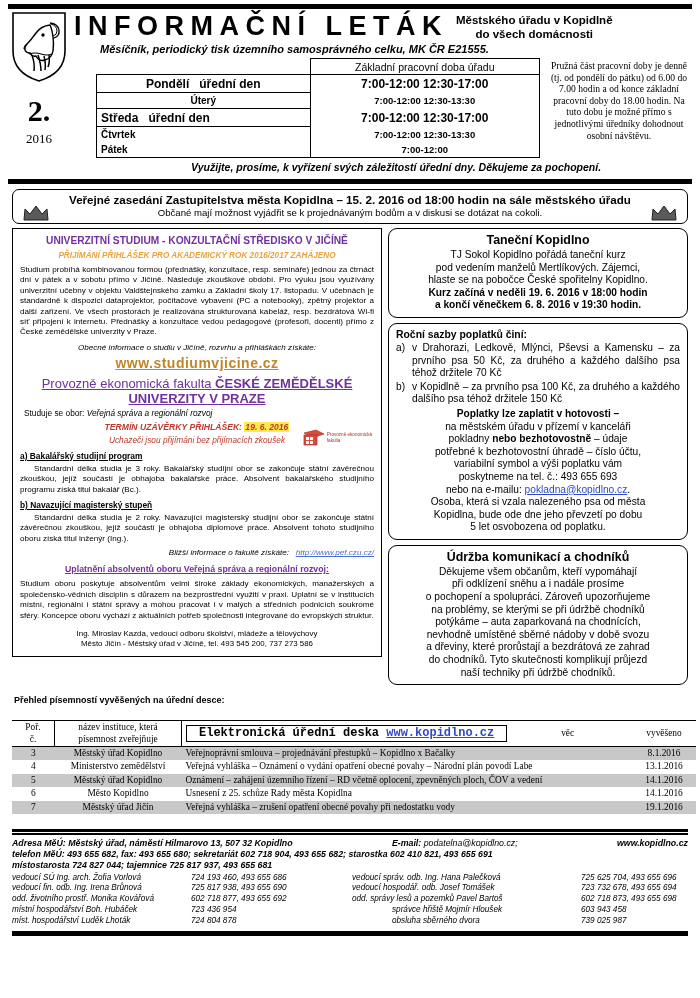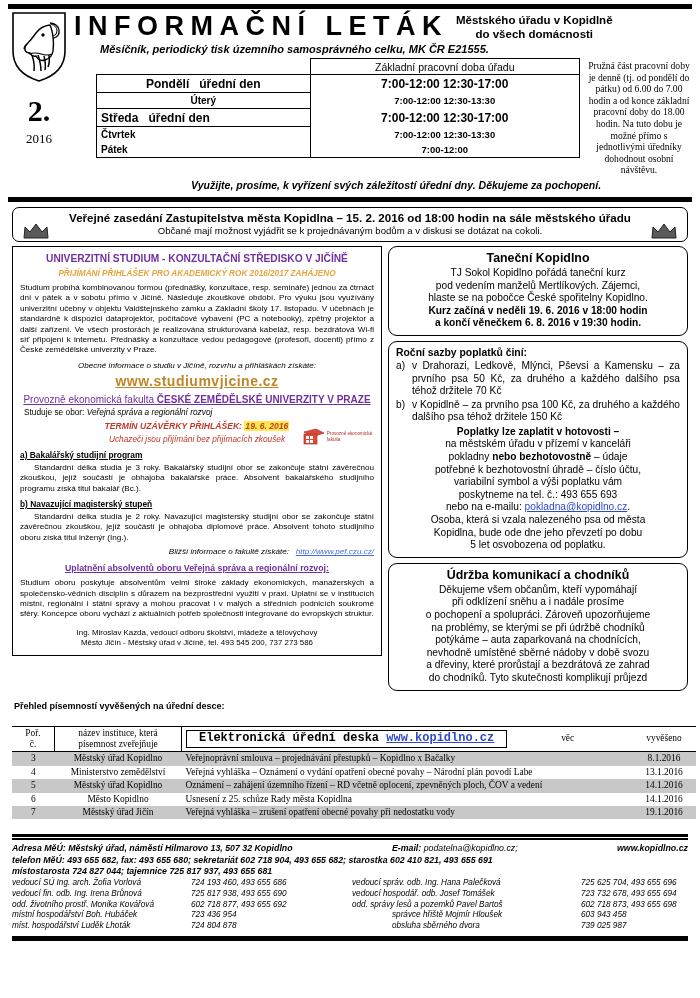"Základní pracovní doba úřadu" .hours-table { width: 484px -> 444px }
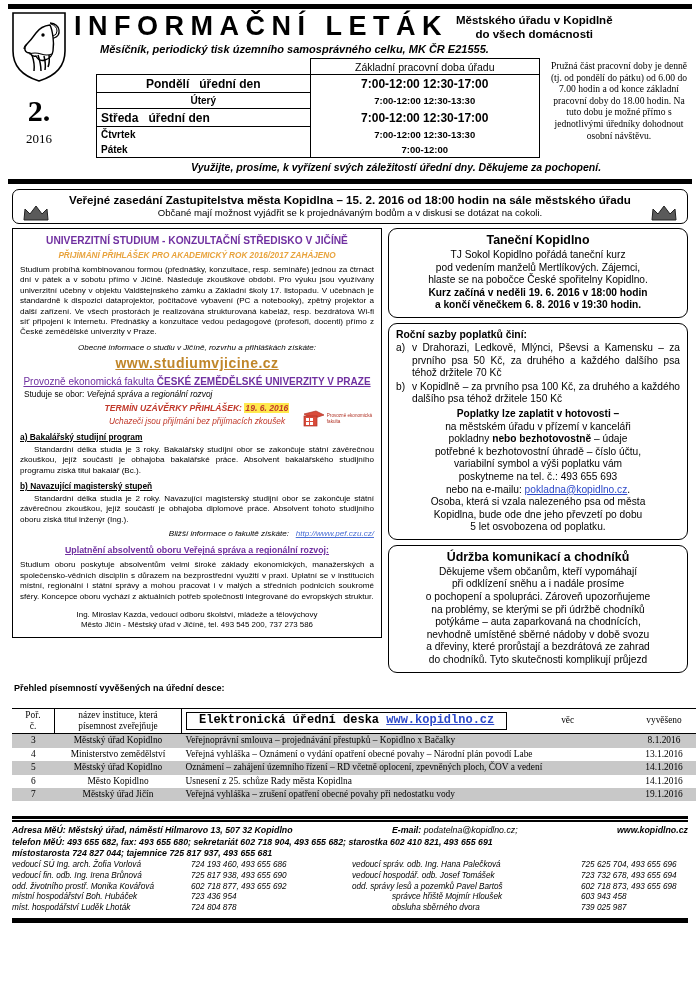"Provozně ekonomická fakulta ČESKÉ" .fac-line { font-size: 10px -> 13px }
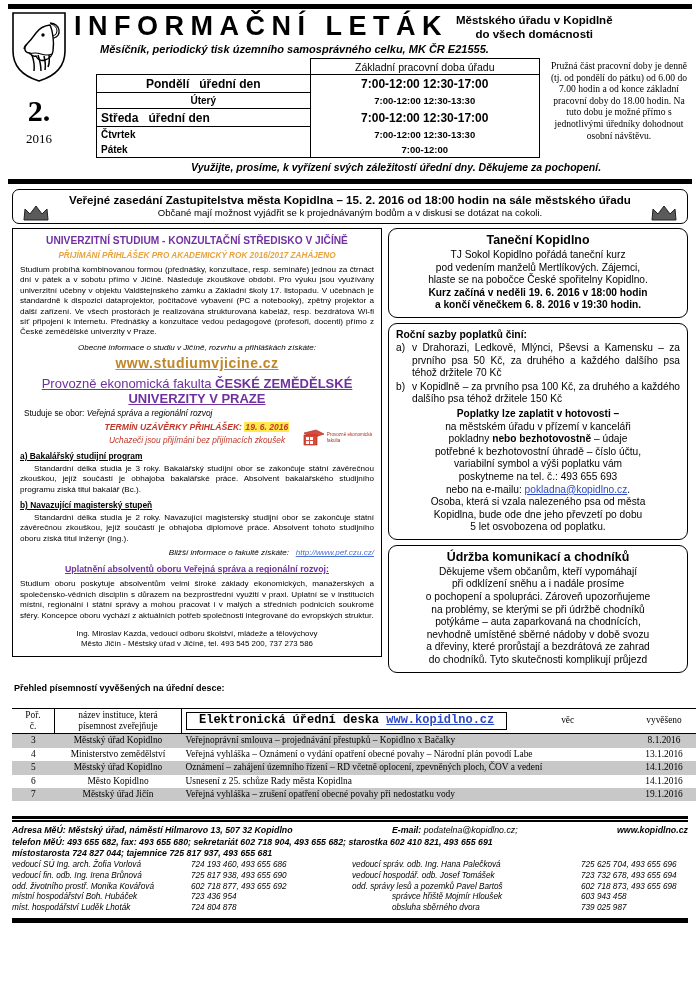"naší techniky při údržbě chodníků." div.rt { html: none -> <div>naší techniky při údržbě chodníků.</div> }
